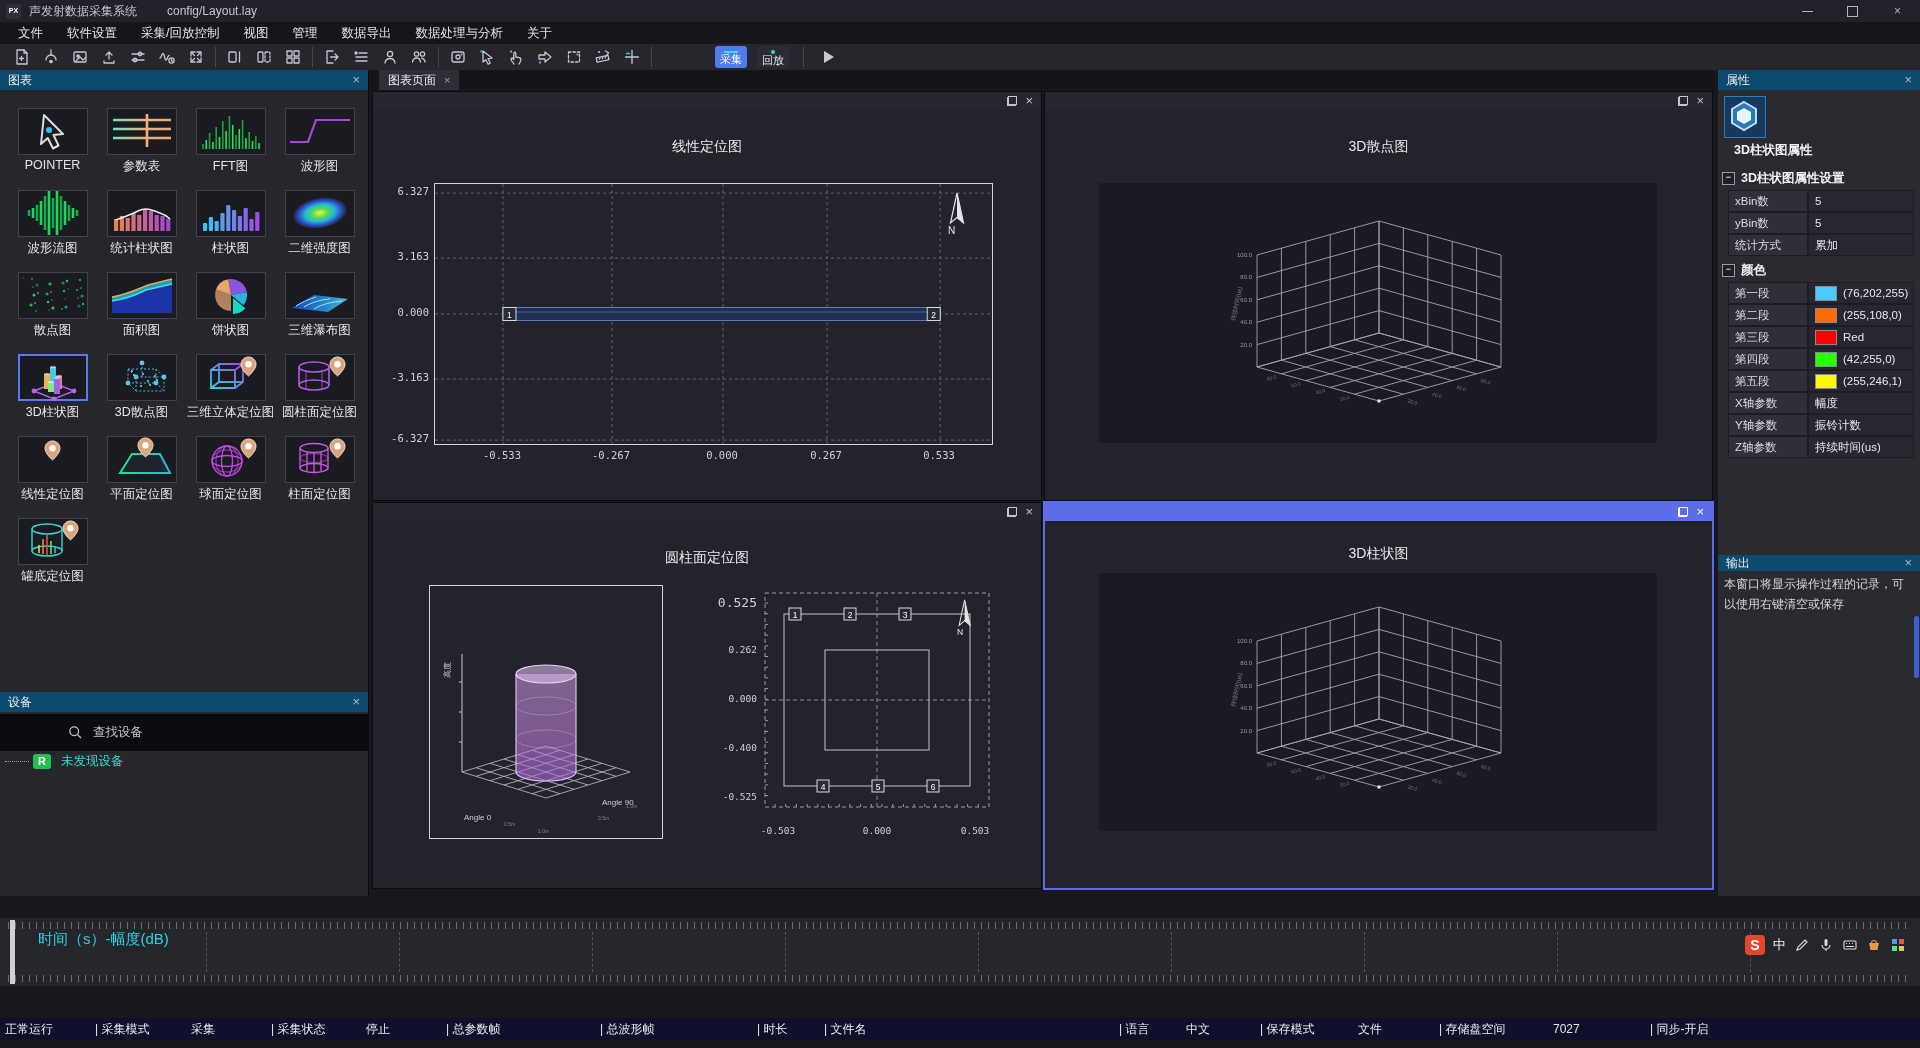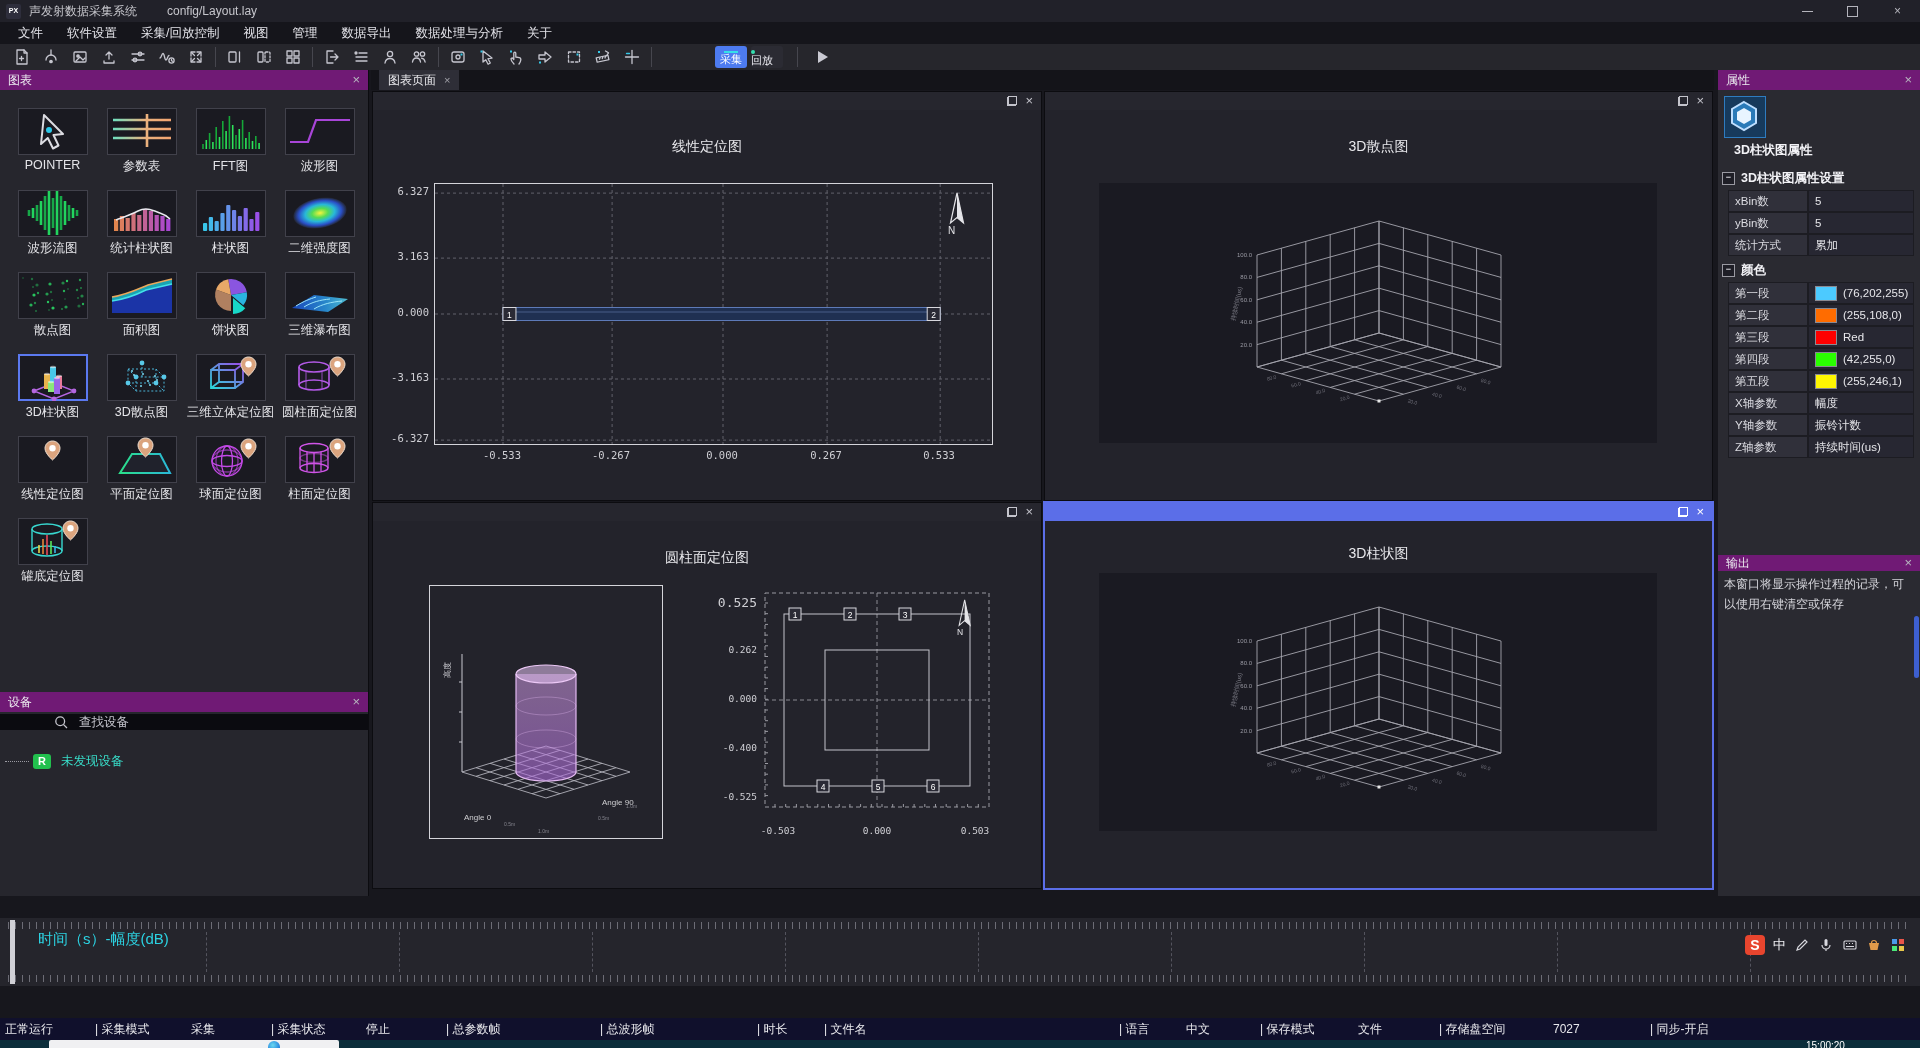"回放" #btn-playback { align-items: none -> center; margin-left: 4px -> 10px }
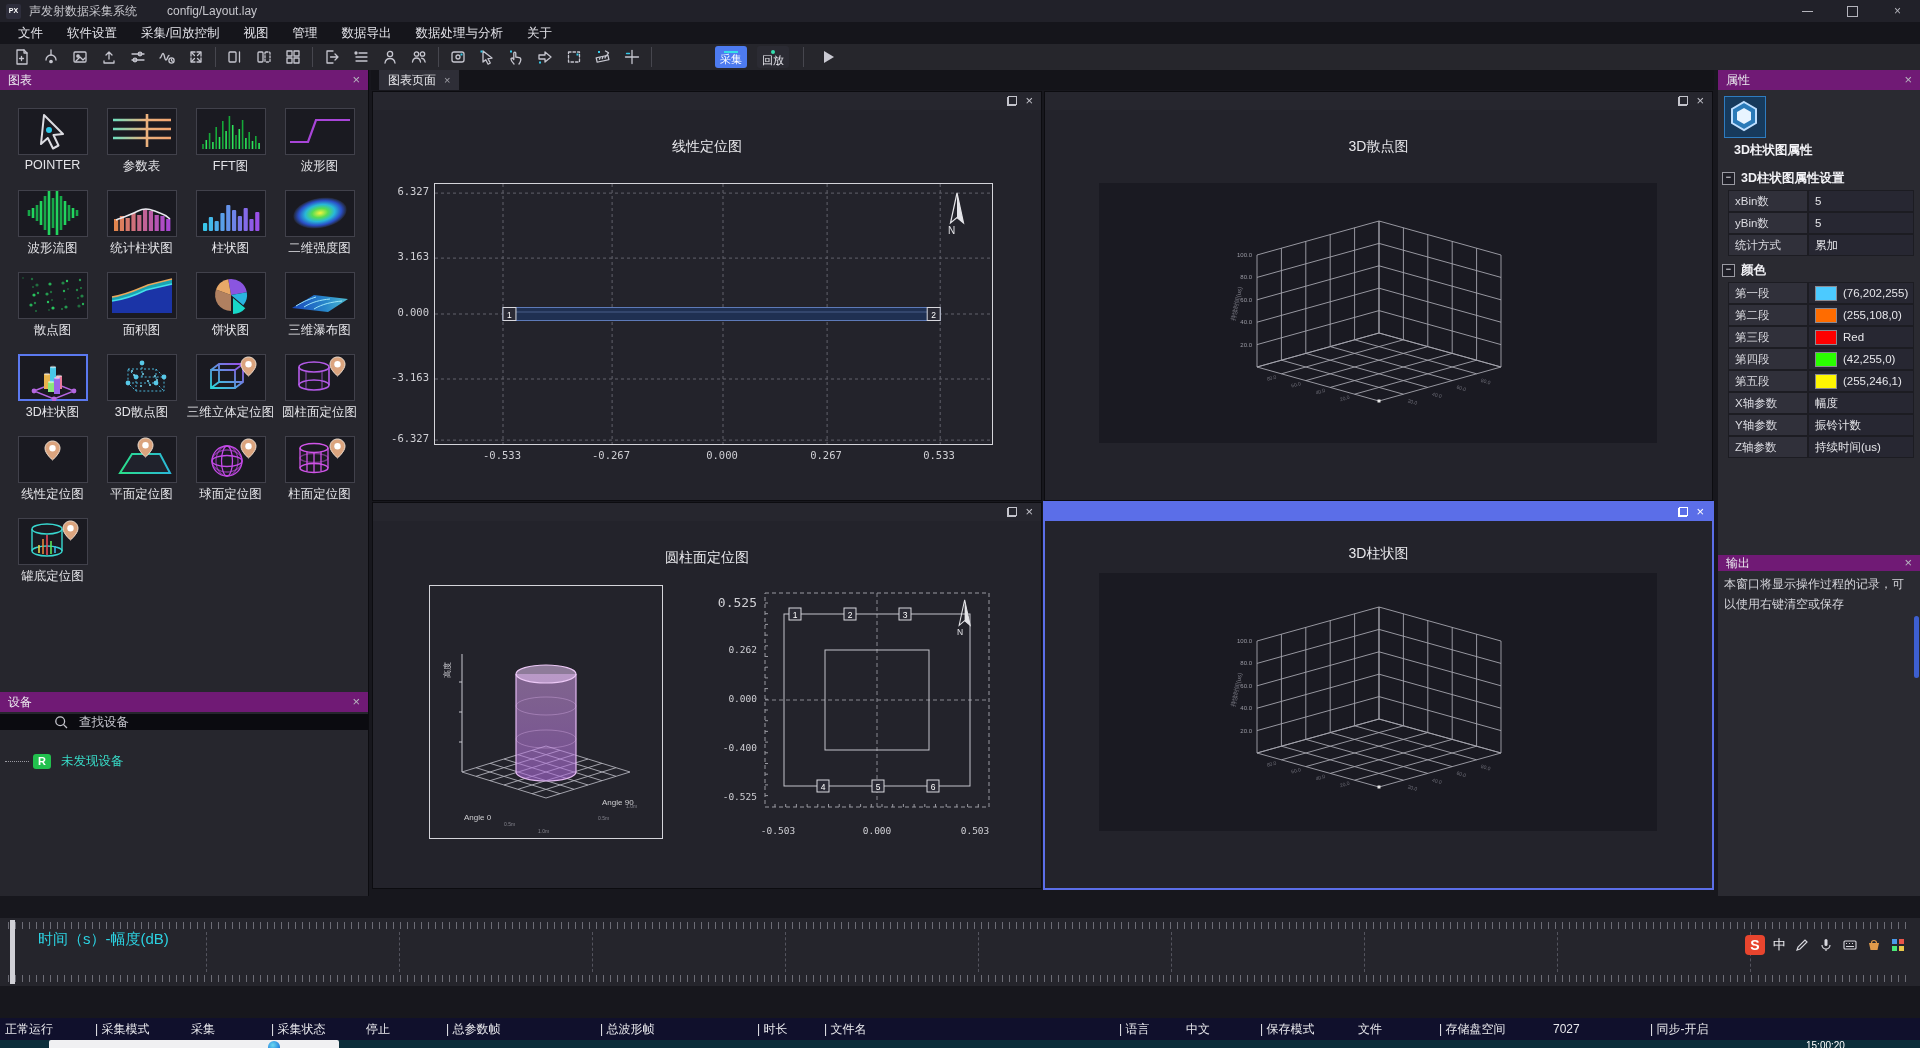"图表" .panel-h { background: #701a75 -> #0c4a6e }
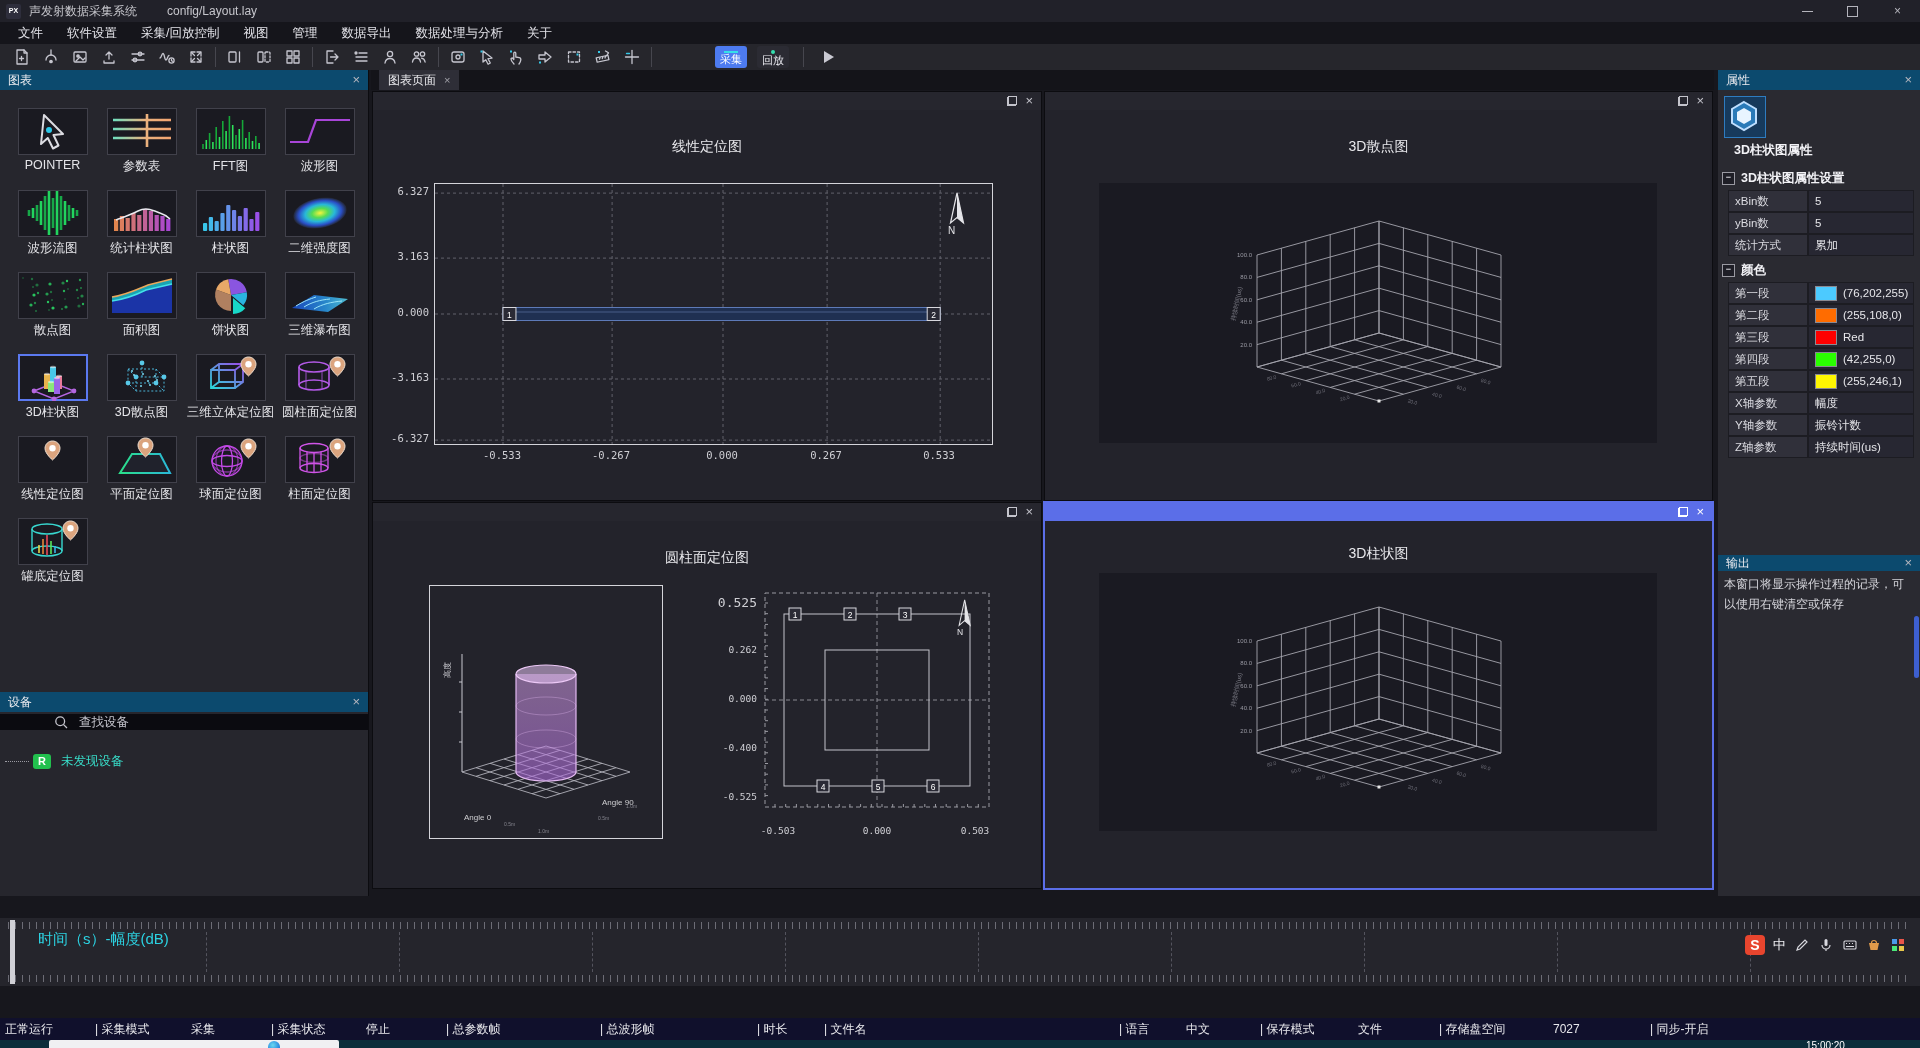"查找设备" #dev-search { height: 16px -> 37px; padding-left: none -> 14px }
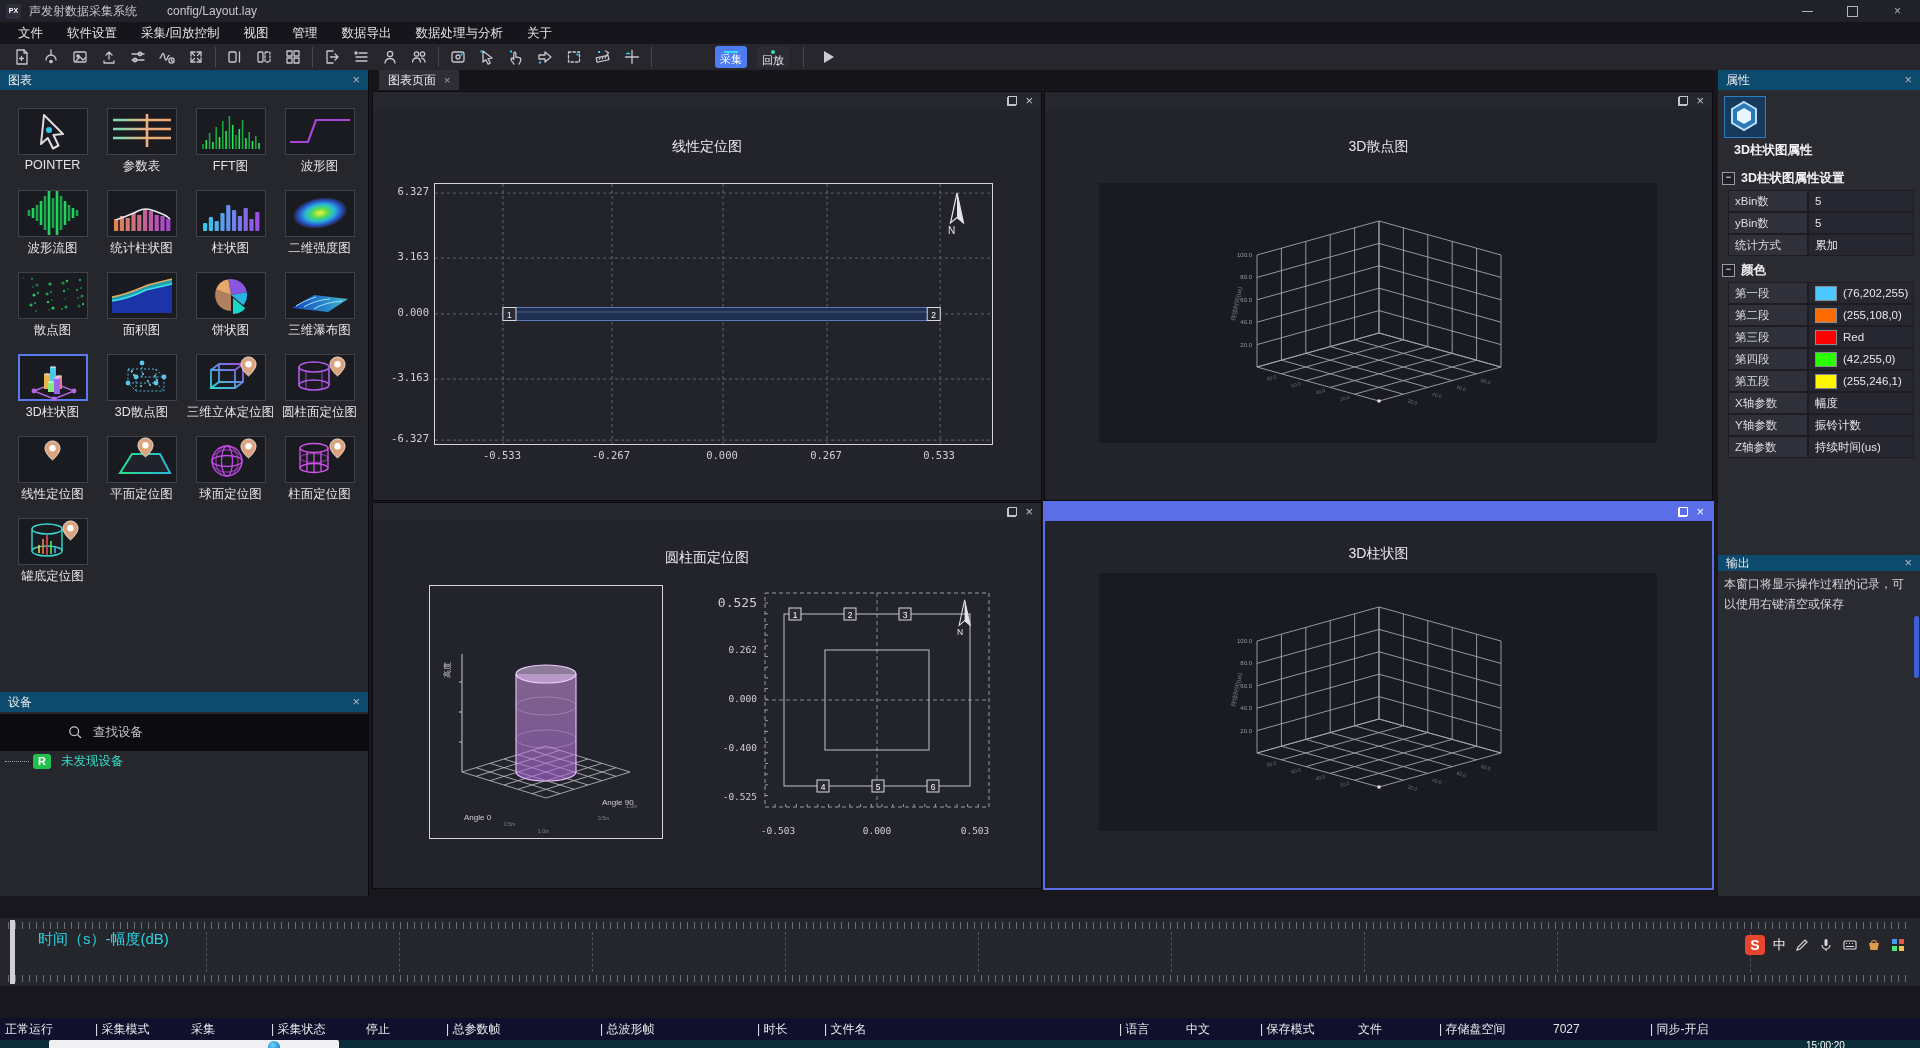"15:00:20" div { html: <div> <div></div> <div></div> <span>15:00:20</span> </div> -> none }
